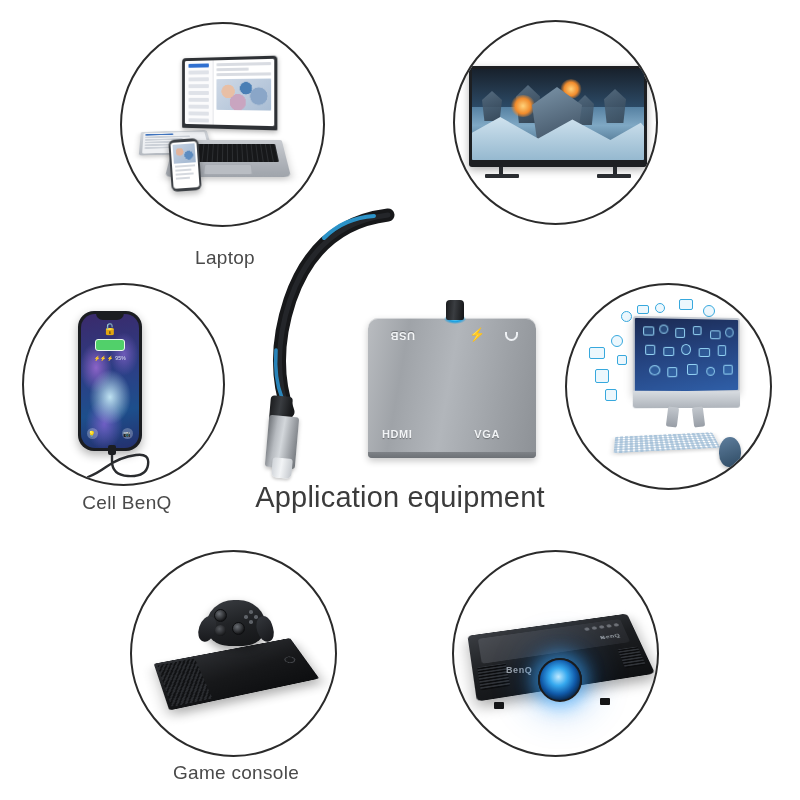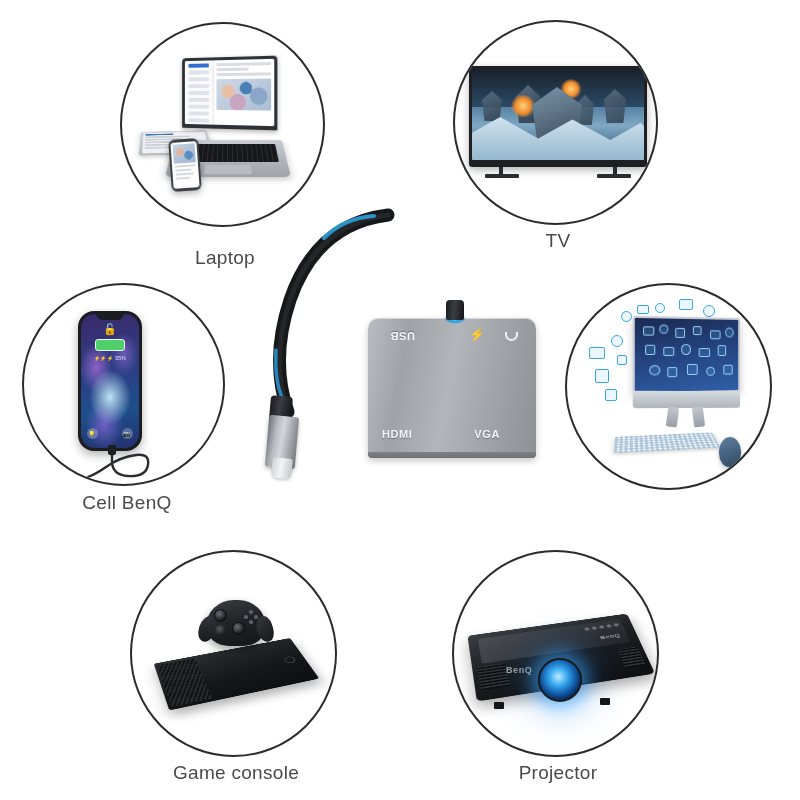"TV" div.caption { html: <div>TV</div> -> none }
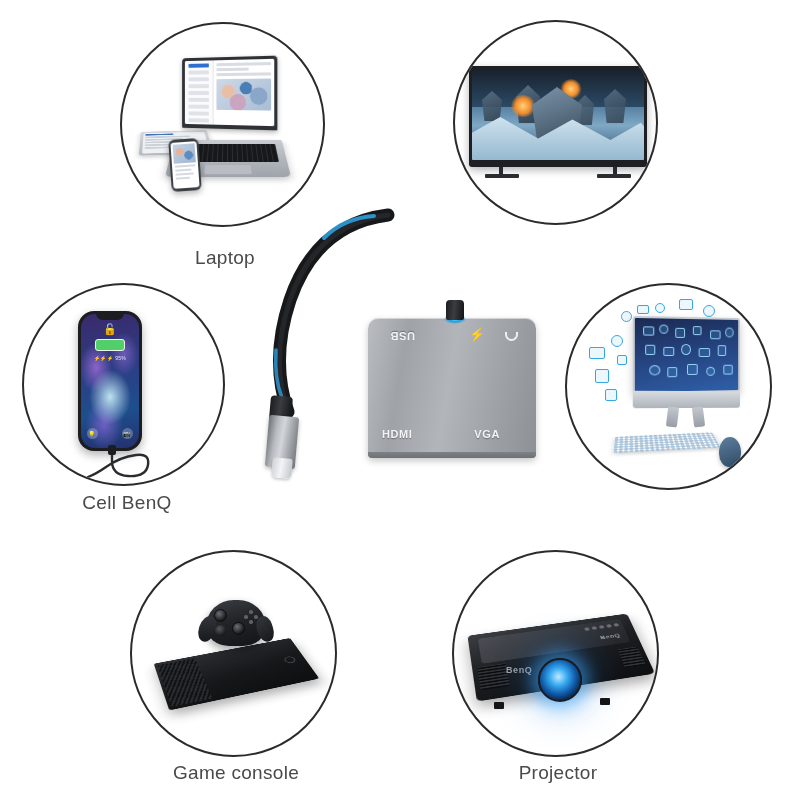"Application equipment" div.main-title { html: none -> <div>Application equipment</div> }
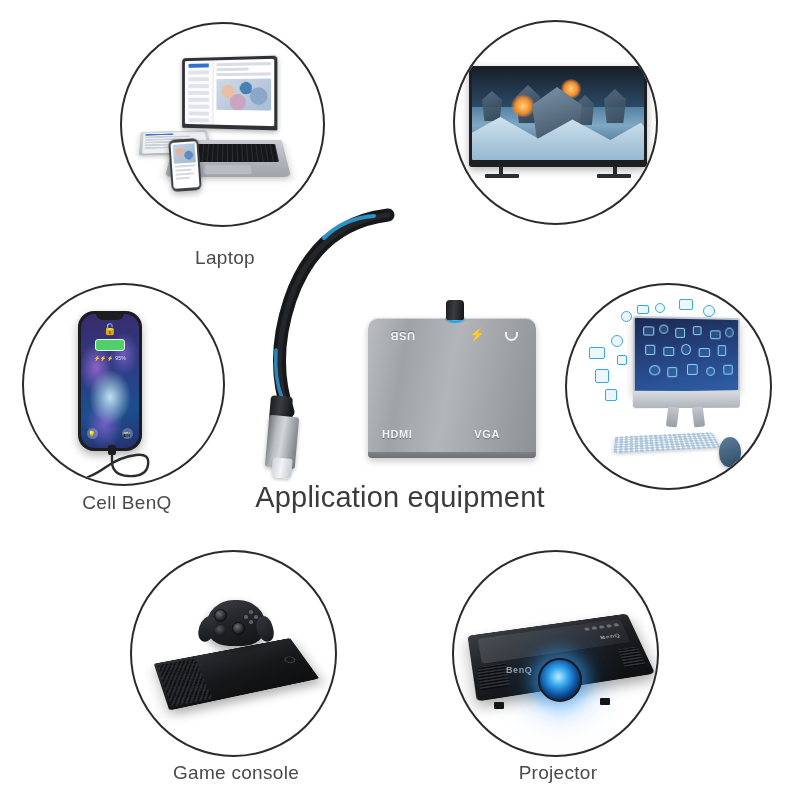"Projector" div.caption { html: <div>Projector</div> -> none }
